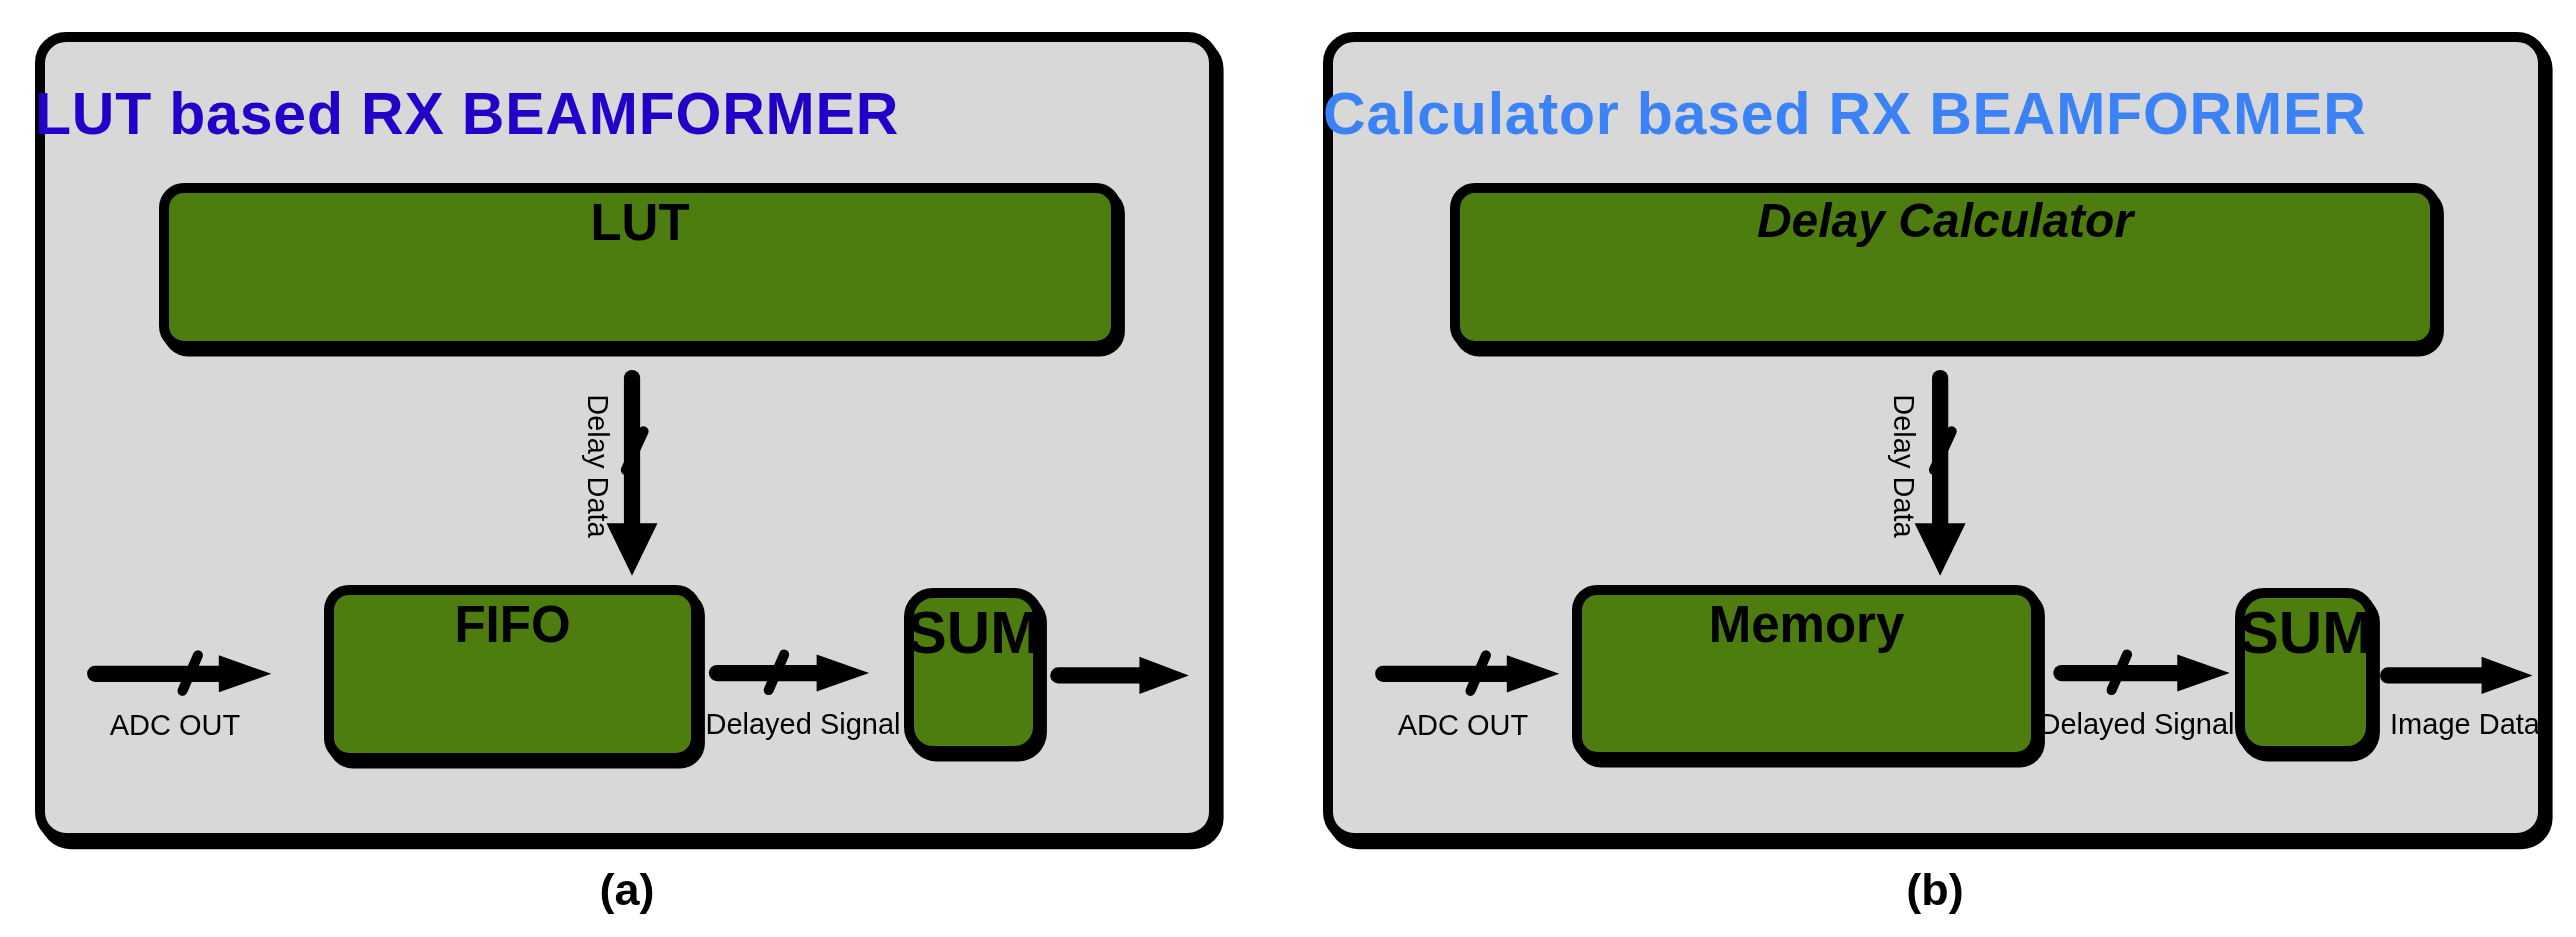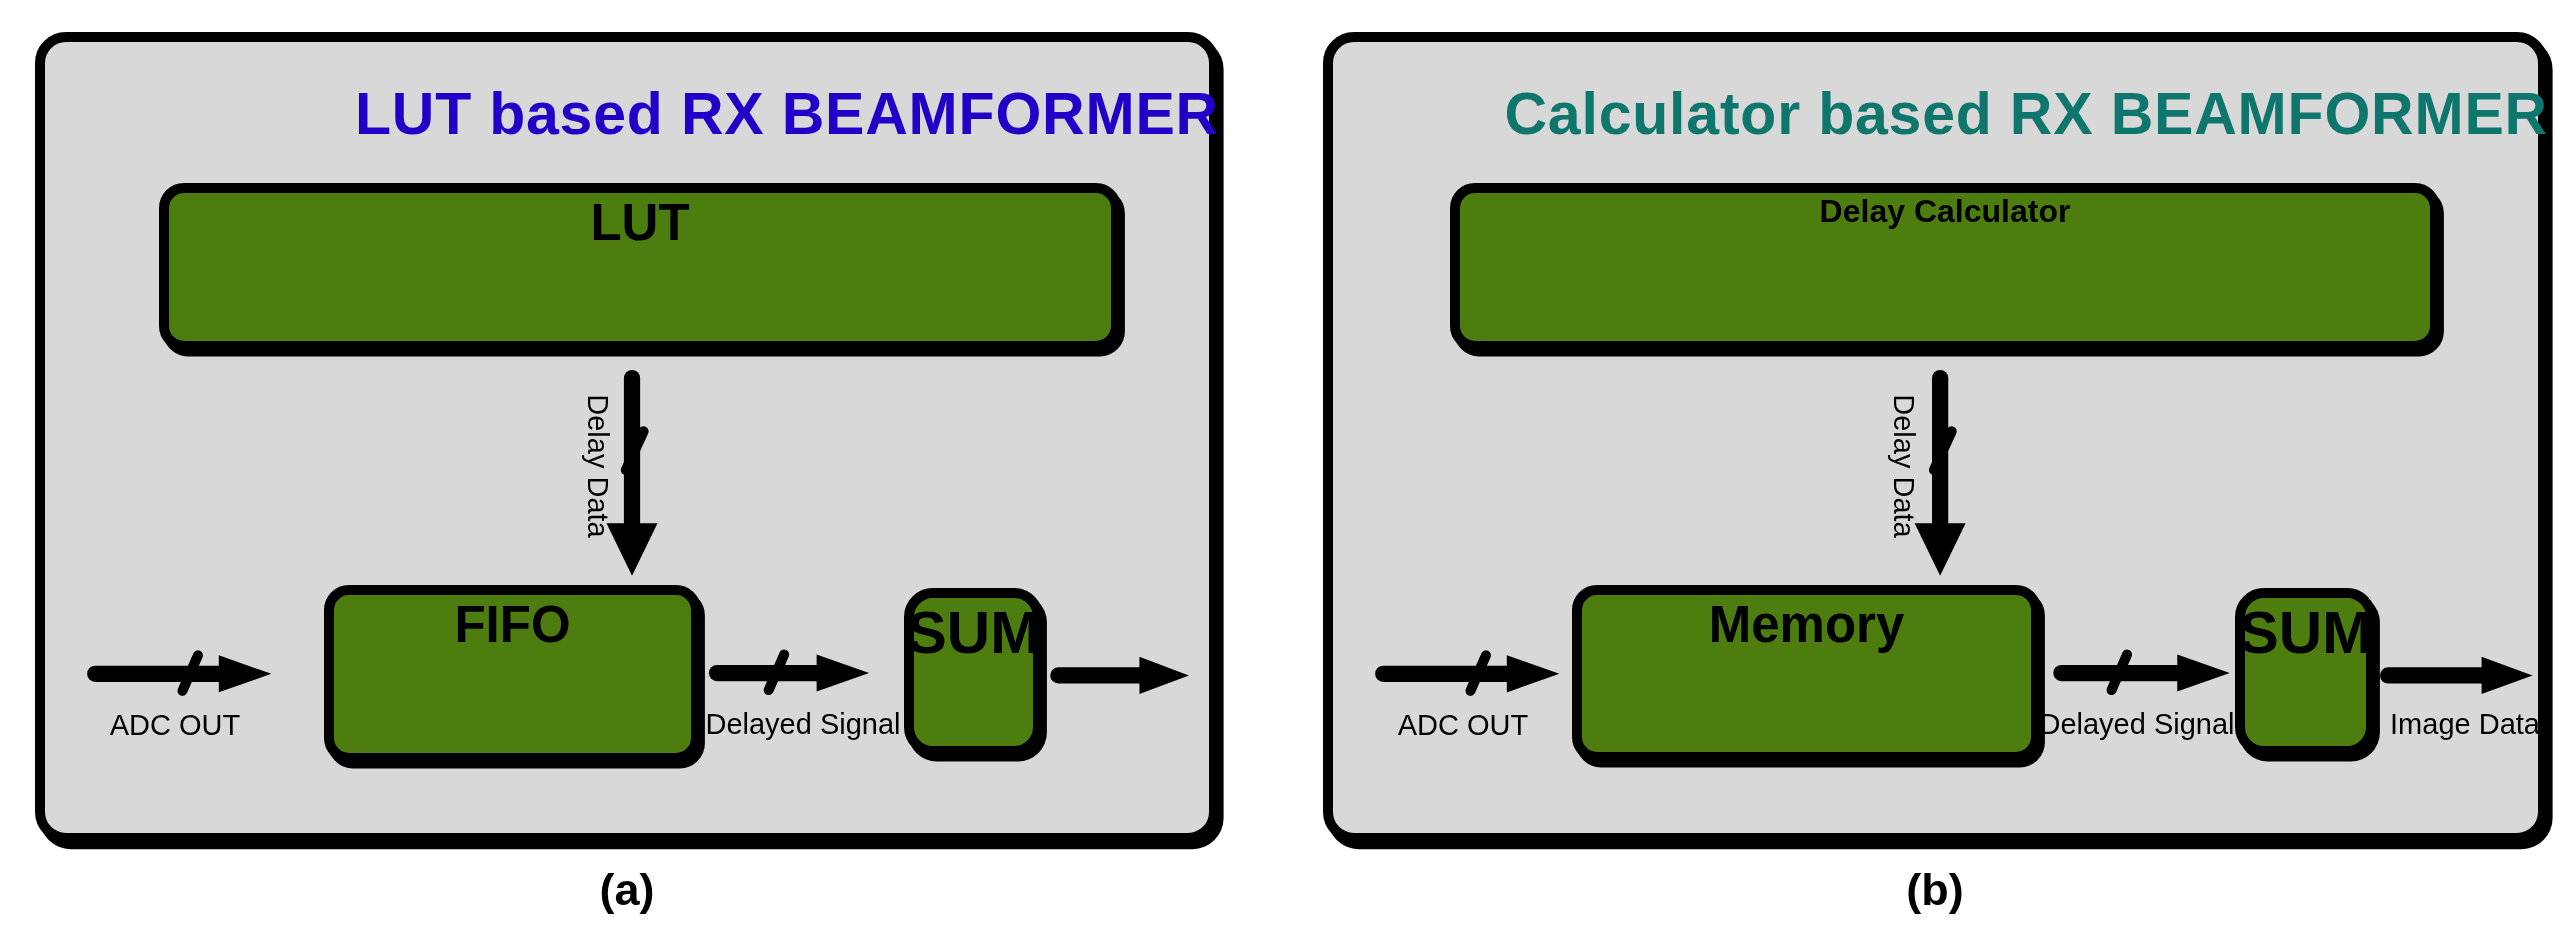"LUT based RX BEAMFORMER" .panel-title { text-align: right -> left }
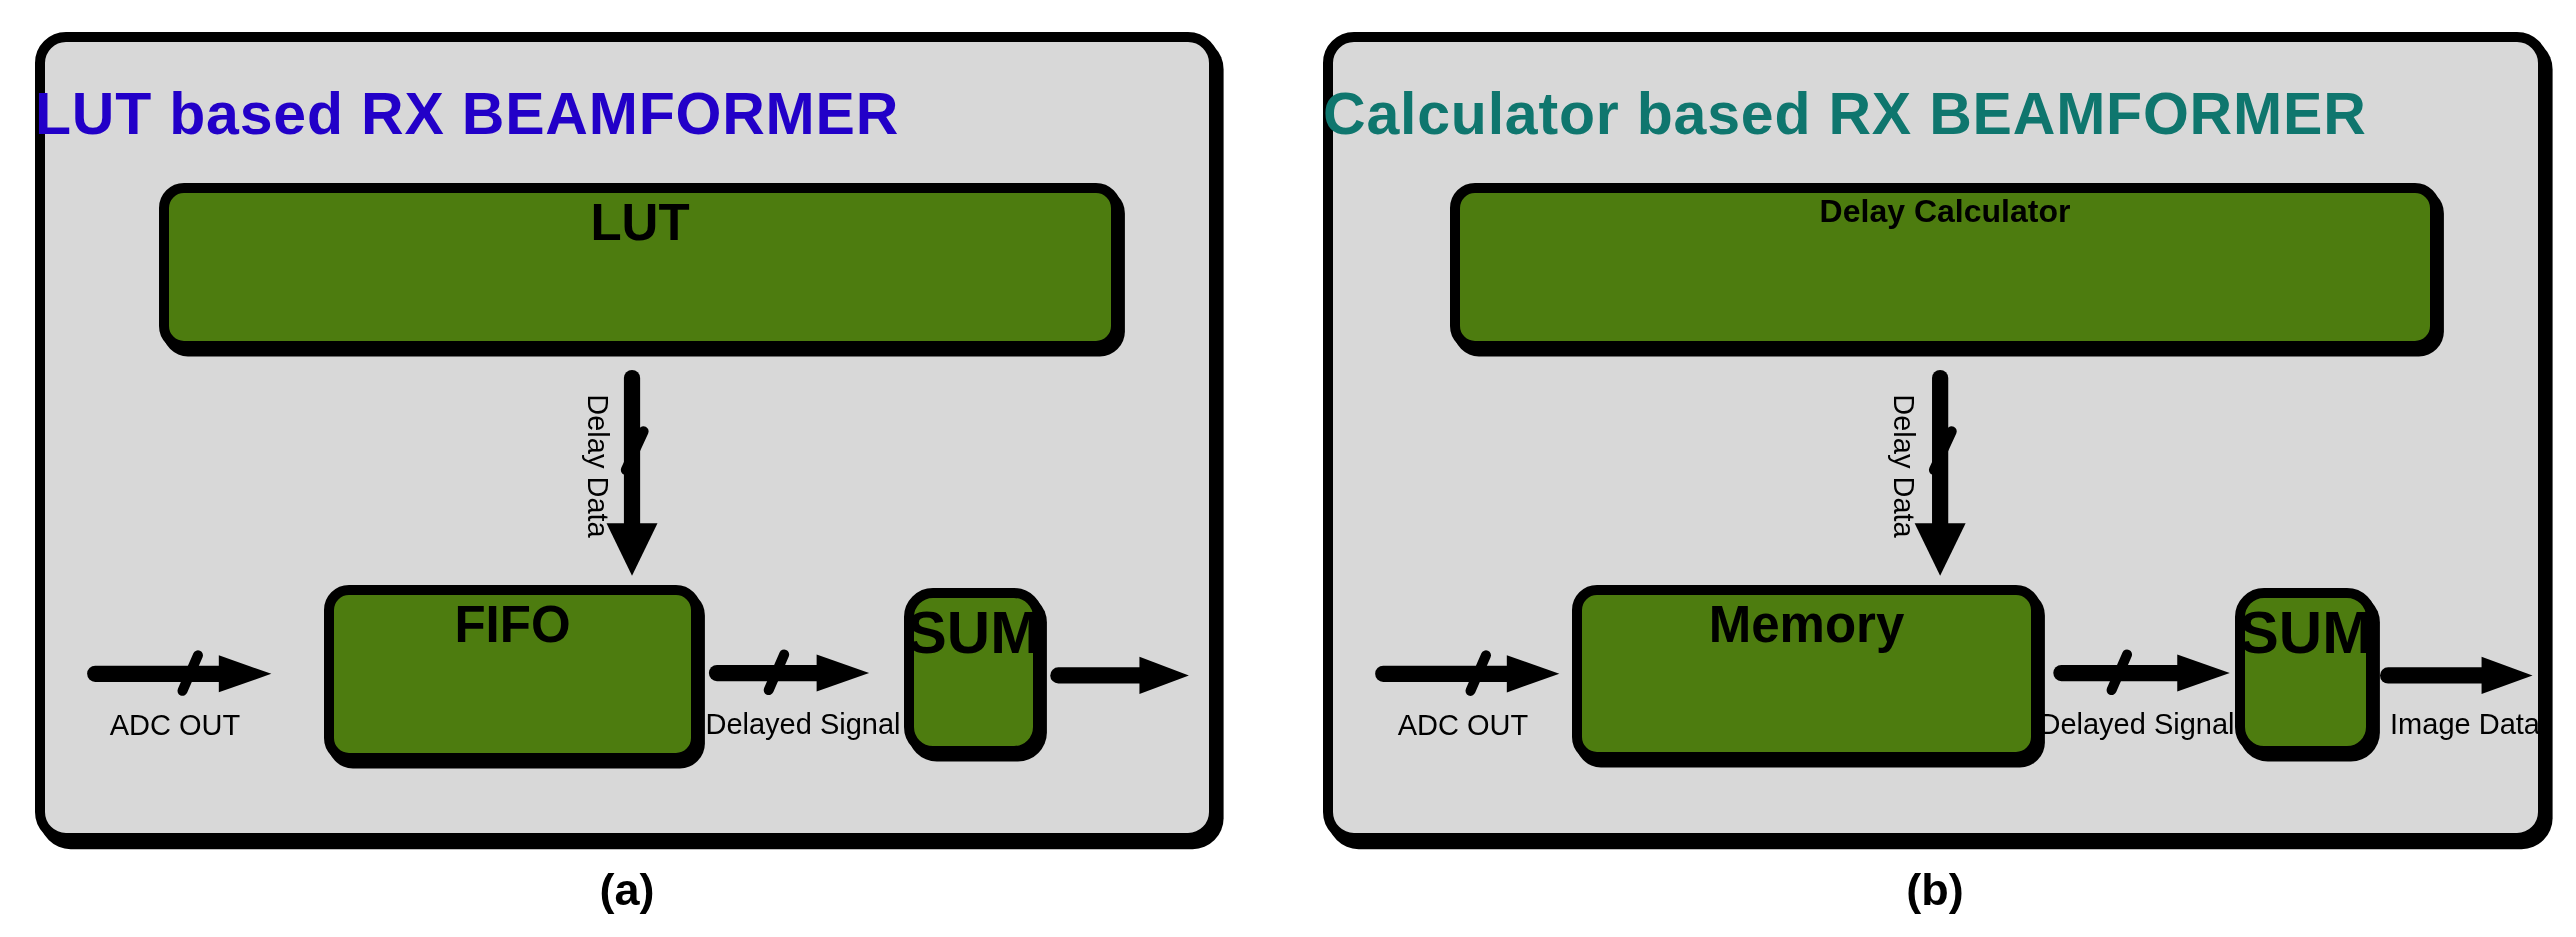"Calculator based RX BEAMFORMER" div.panel-title { color: #0f766e -> #3b82f6 }
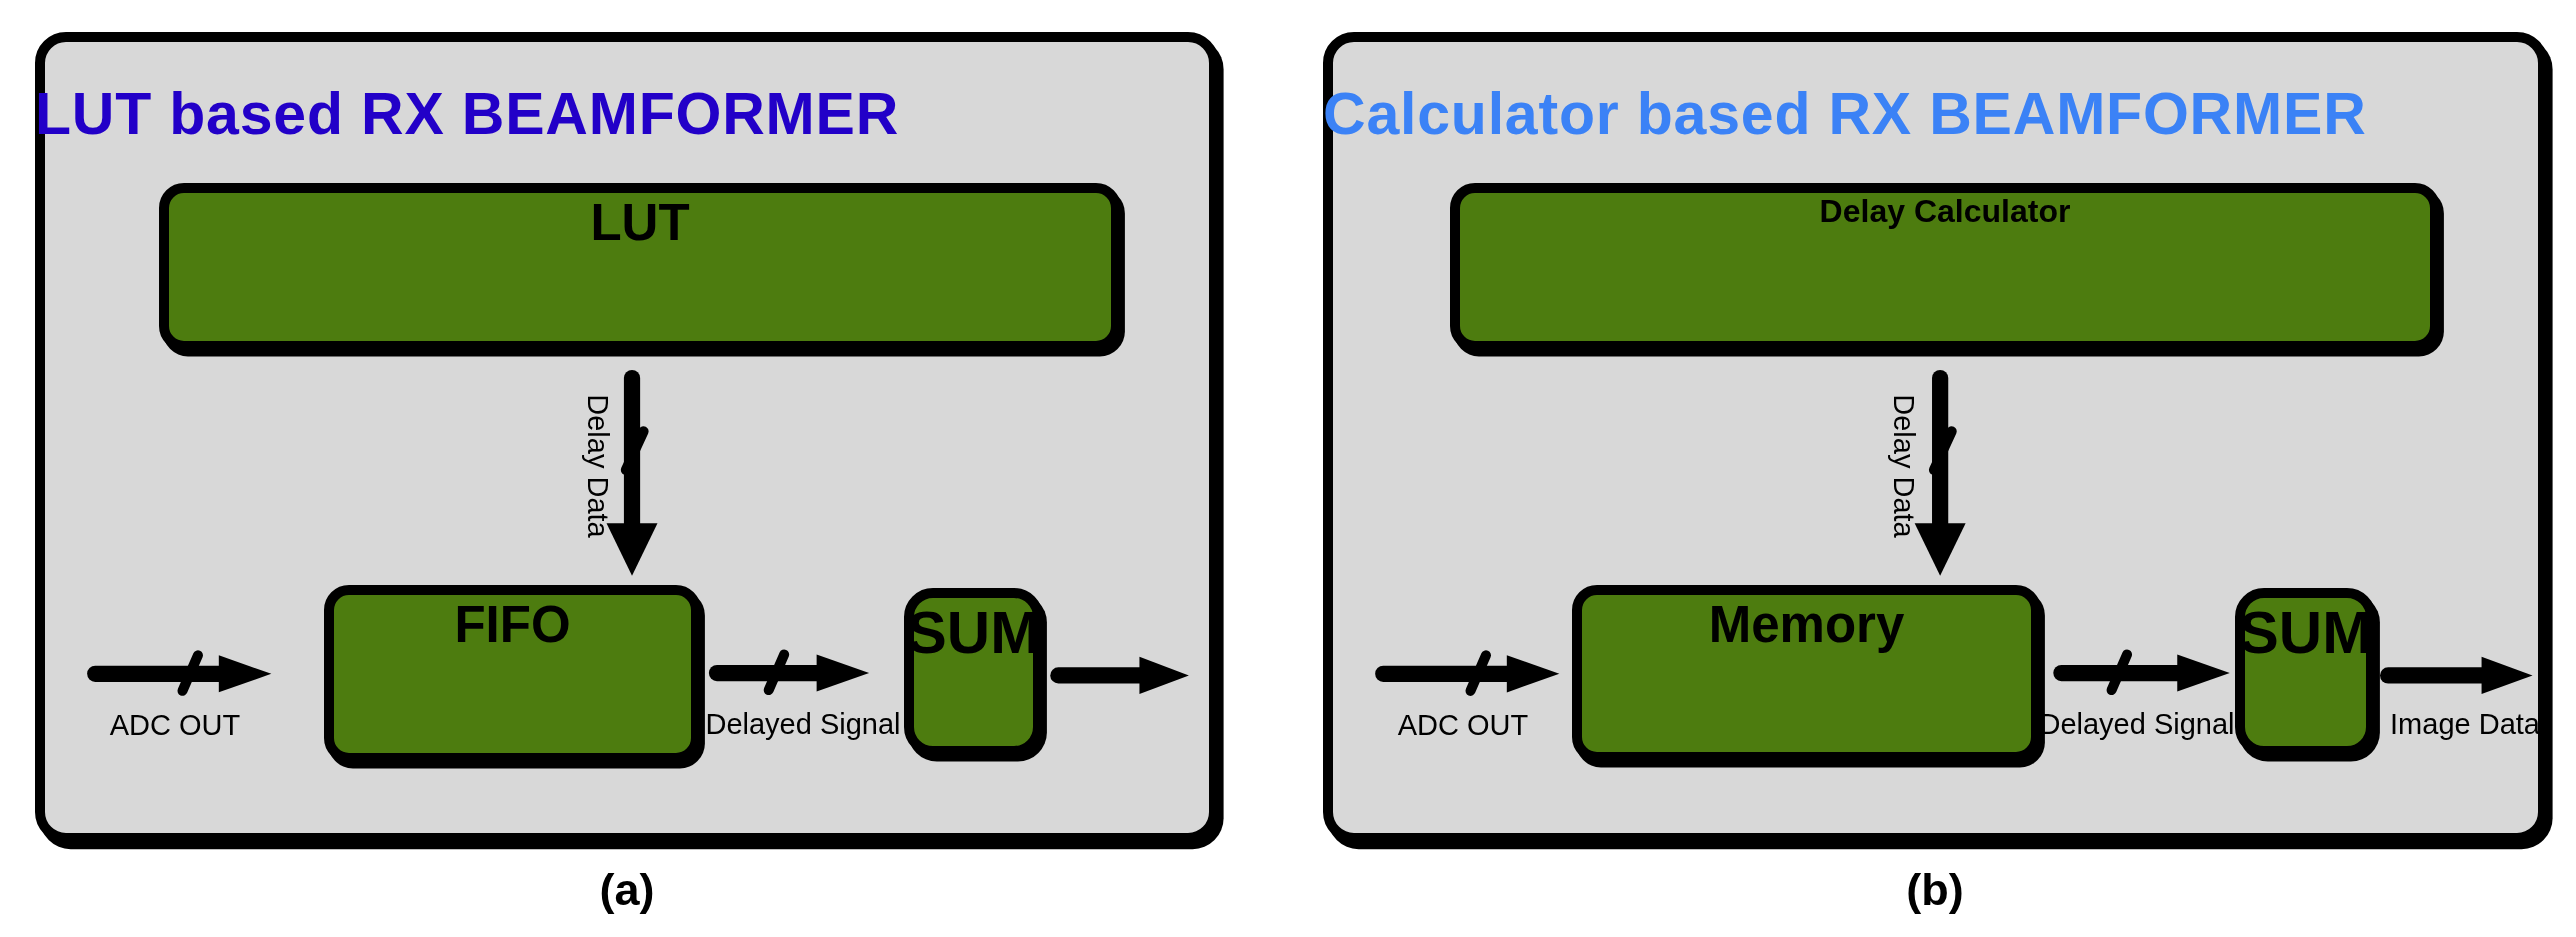"Delay Calculator" div.block { font-size: 32px -> 48px; font-style: none -> italic }
